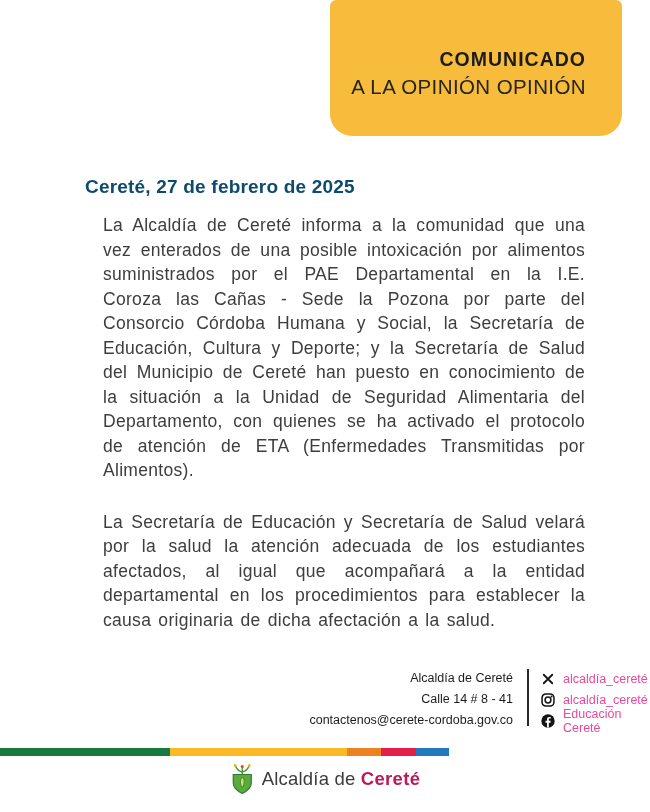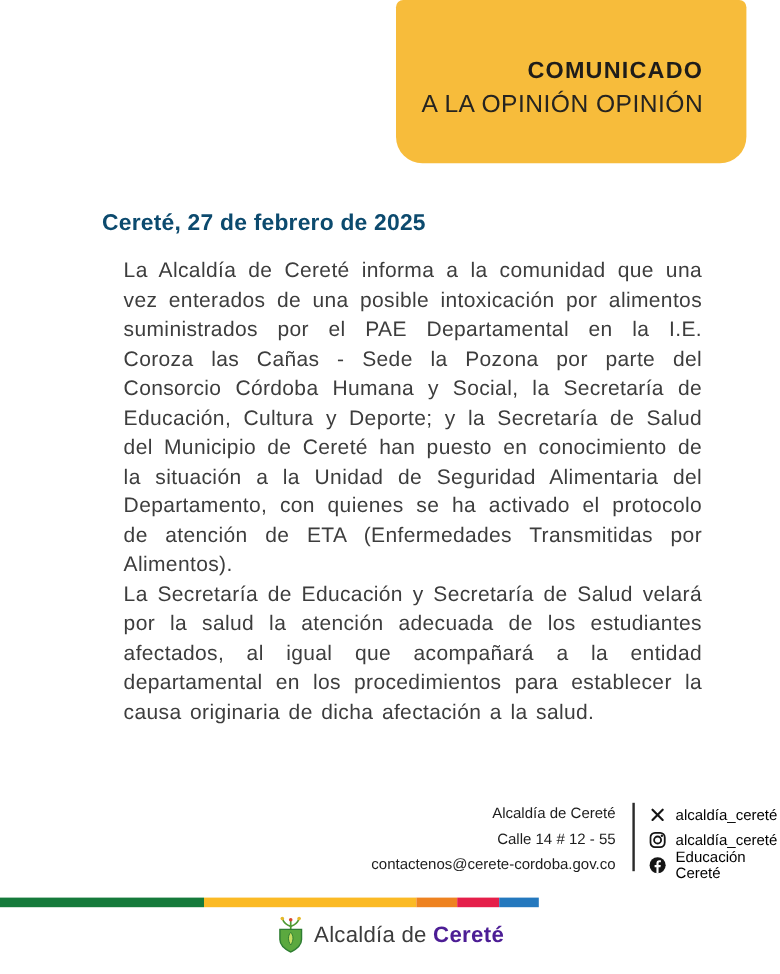"La Secretaría de Educación y" .doc-body p + p { margin-top: none -> 27px }
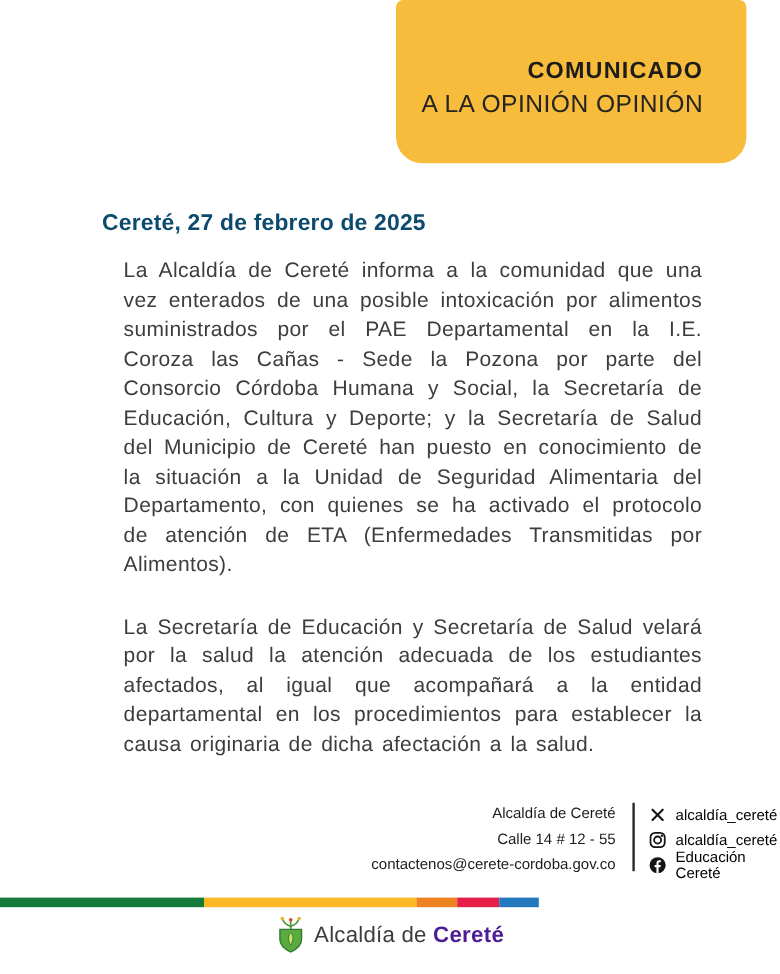"alcaldía_cereté" .social { color: #000000 -> #ec4899 }
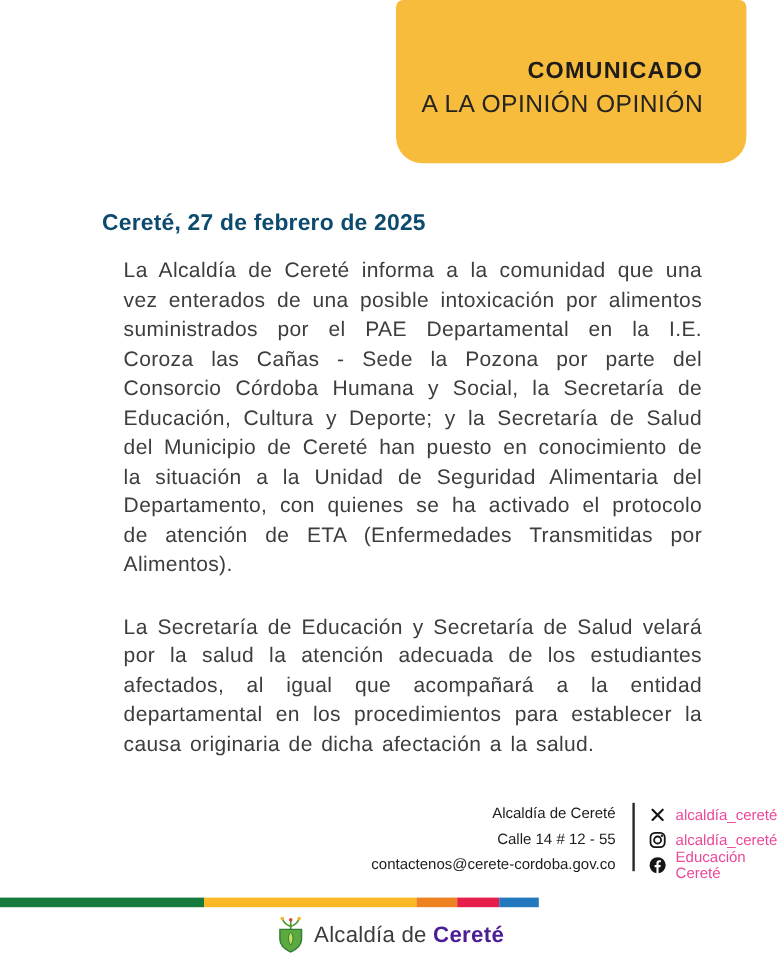"Calle 14 # 12 -" div { text: 12 - 55 -> 8 - 41 }
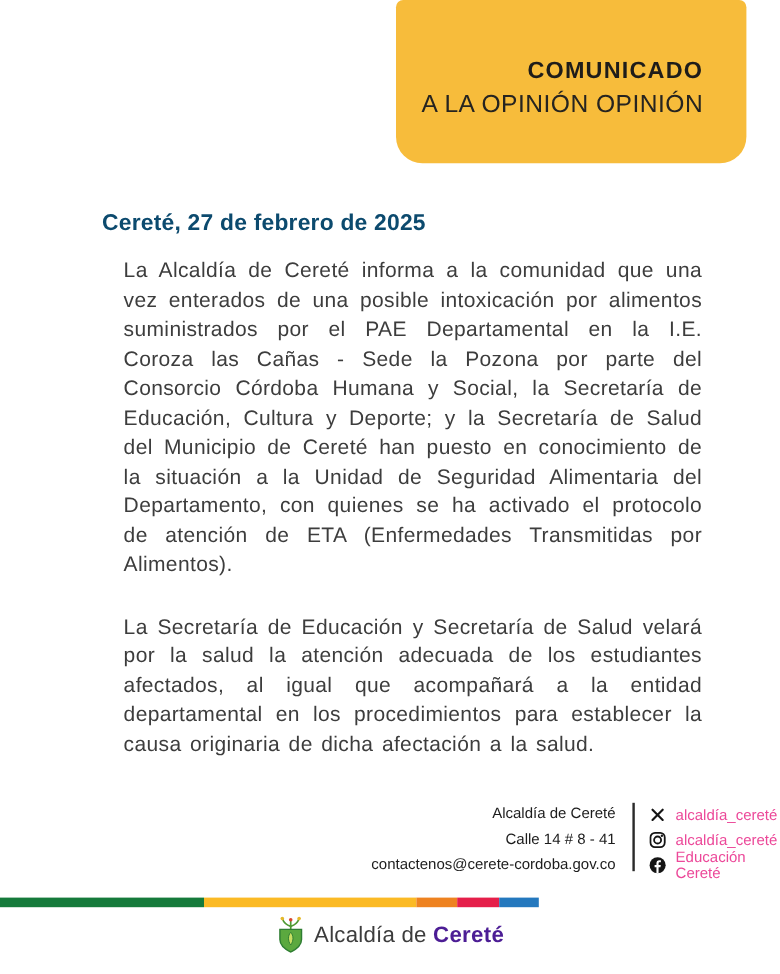"Cereté" .logo-text .brand { color: #4c1d95 -> #be185d }
